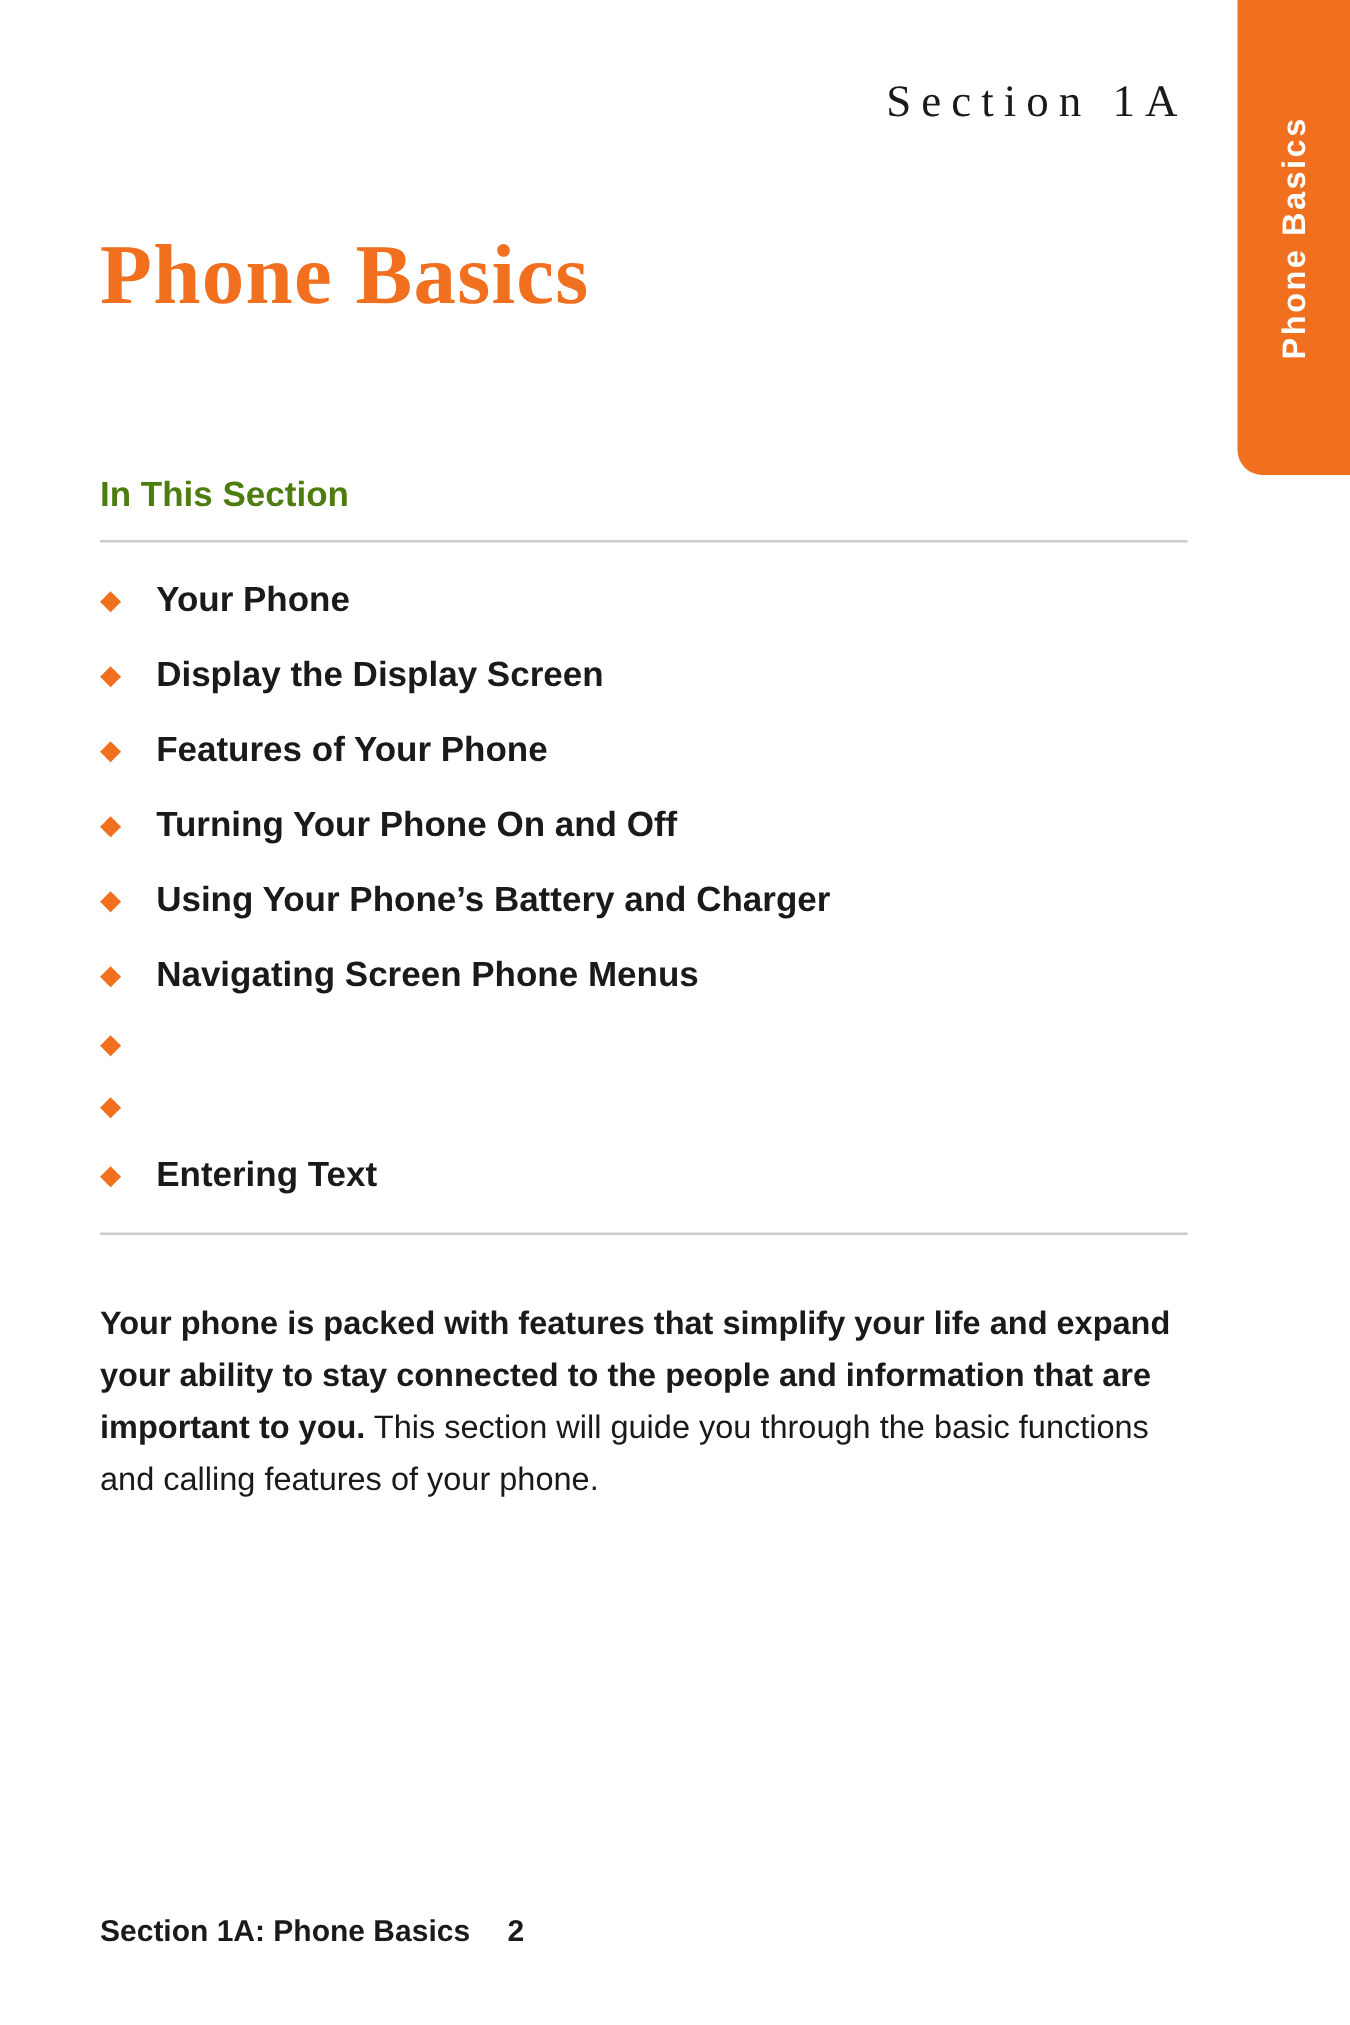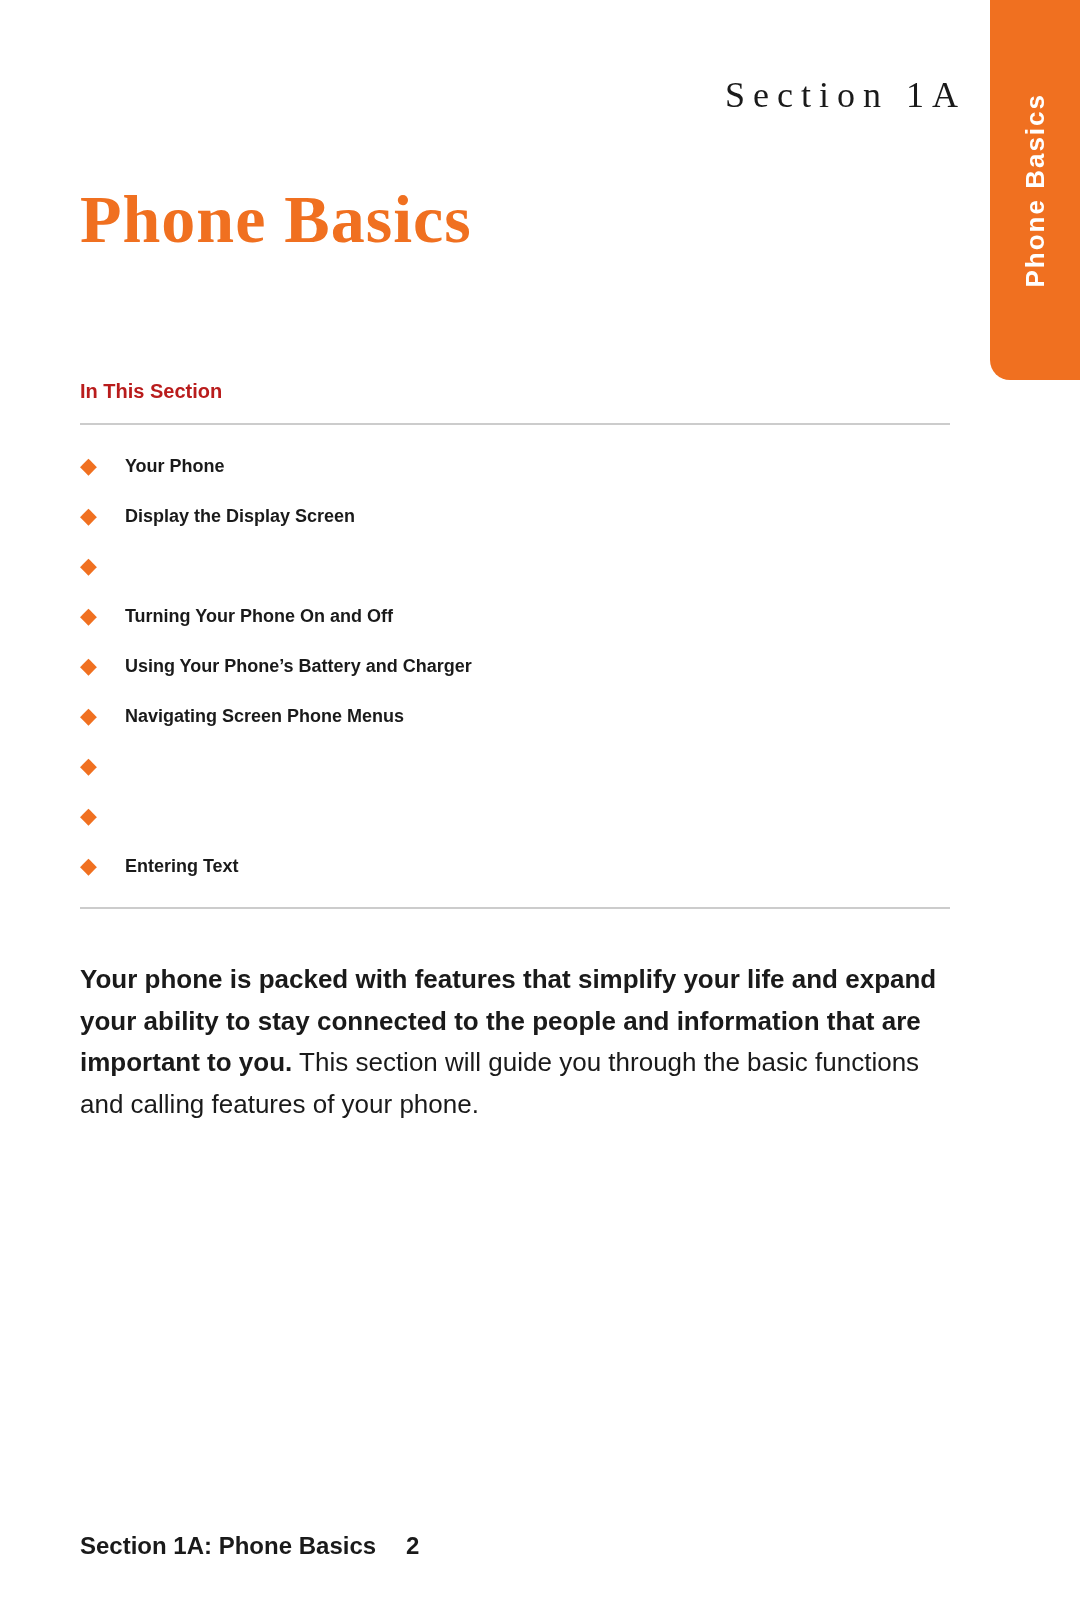"Section 1A" .section-header { margin-top: 14px -> none; right: 114px -> 130px }
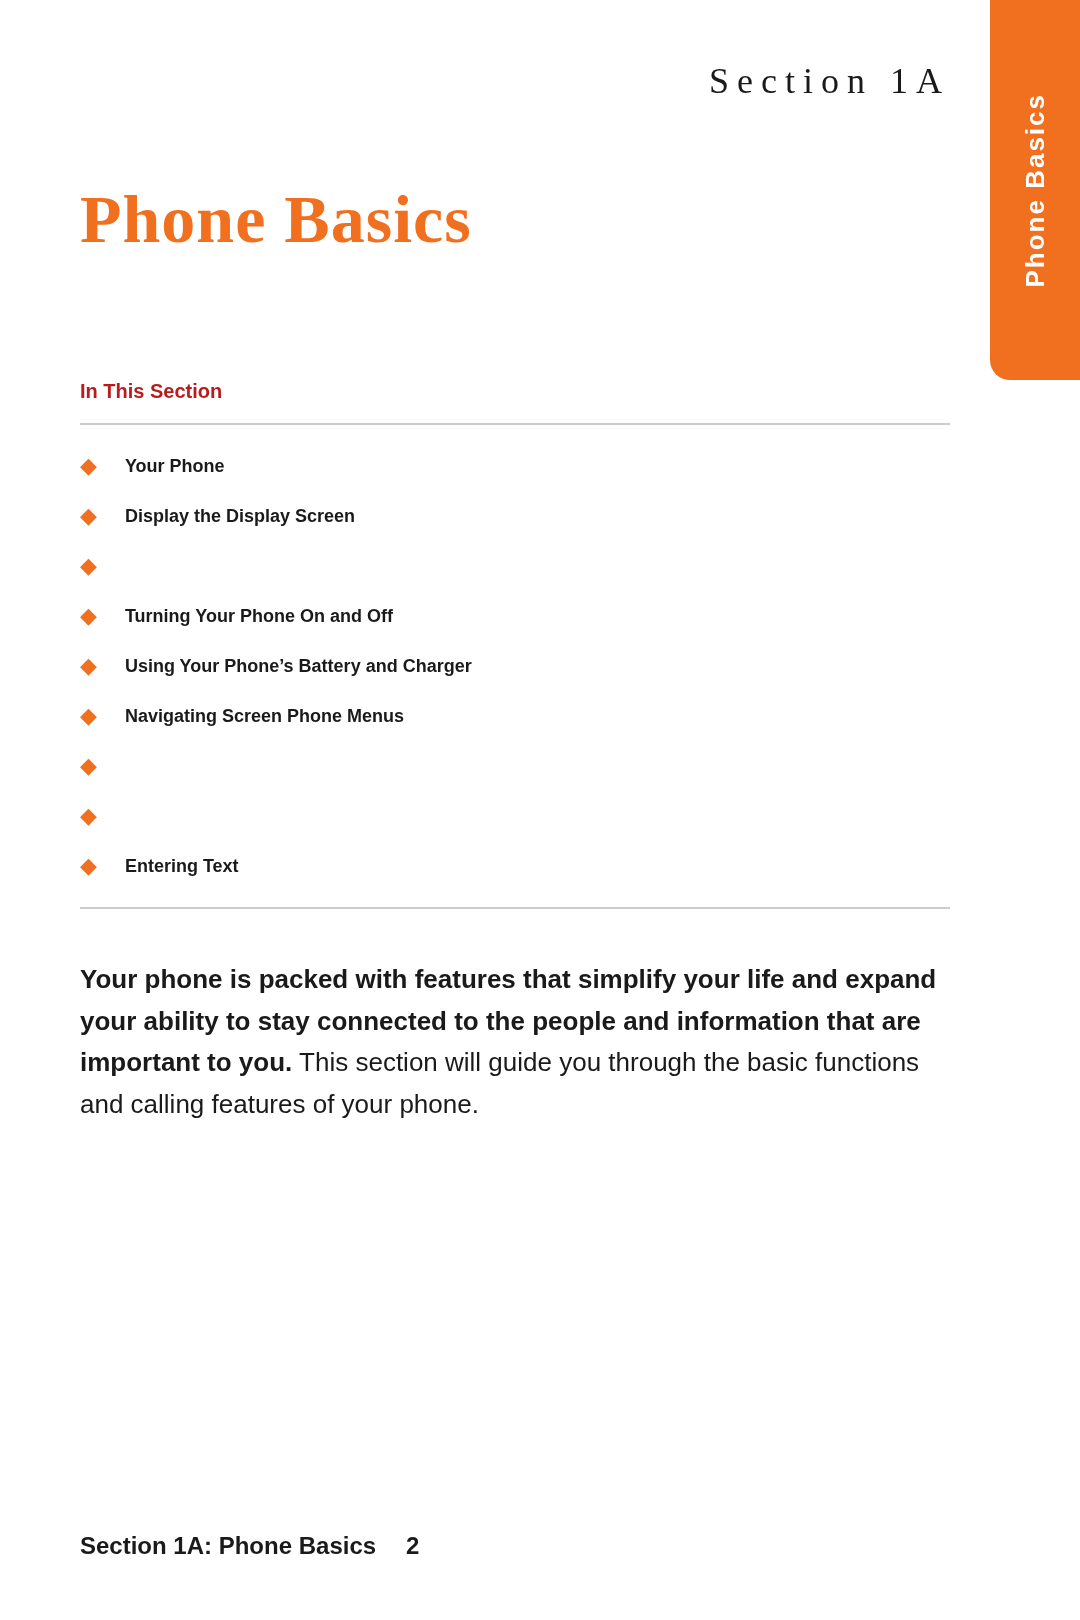"In This Section" .in-this-section-label { color: #b91c1c -> #4d7c0f; font-size: 20px -> 28px }
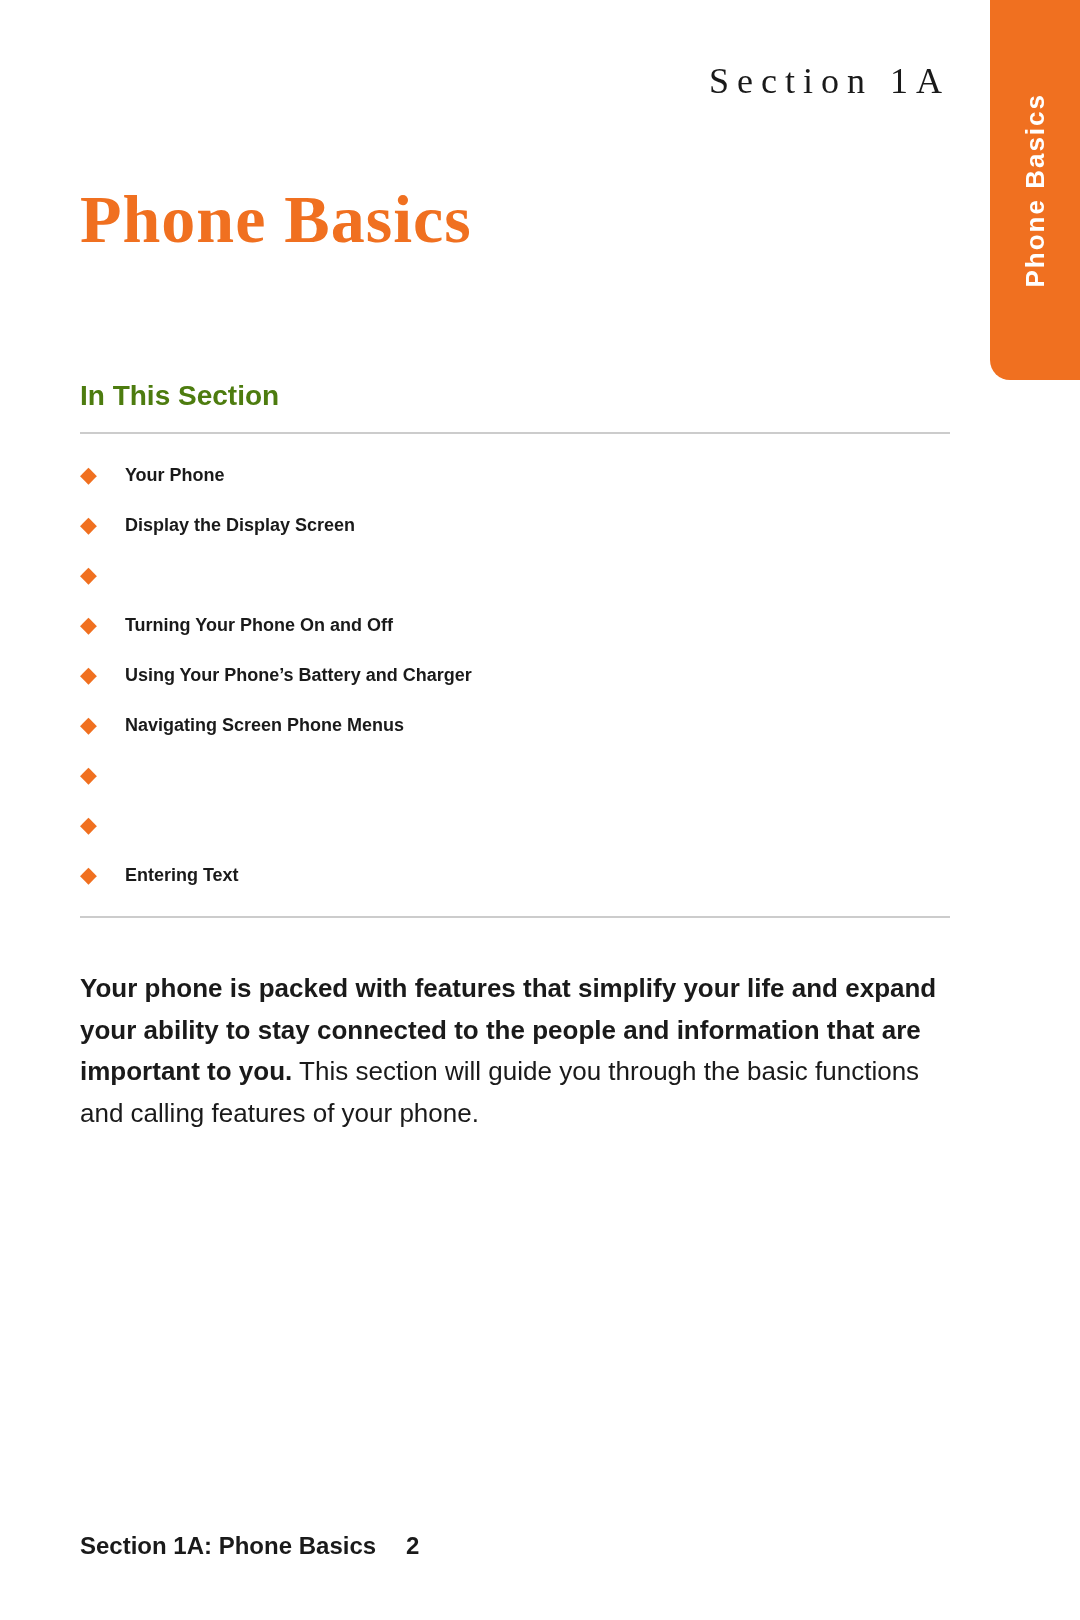"Your Phone" .toc-item-text { font-size: 18px -> 28px }
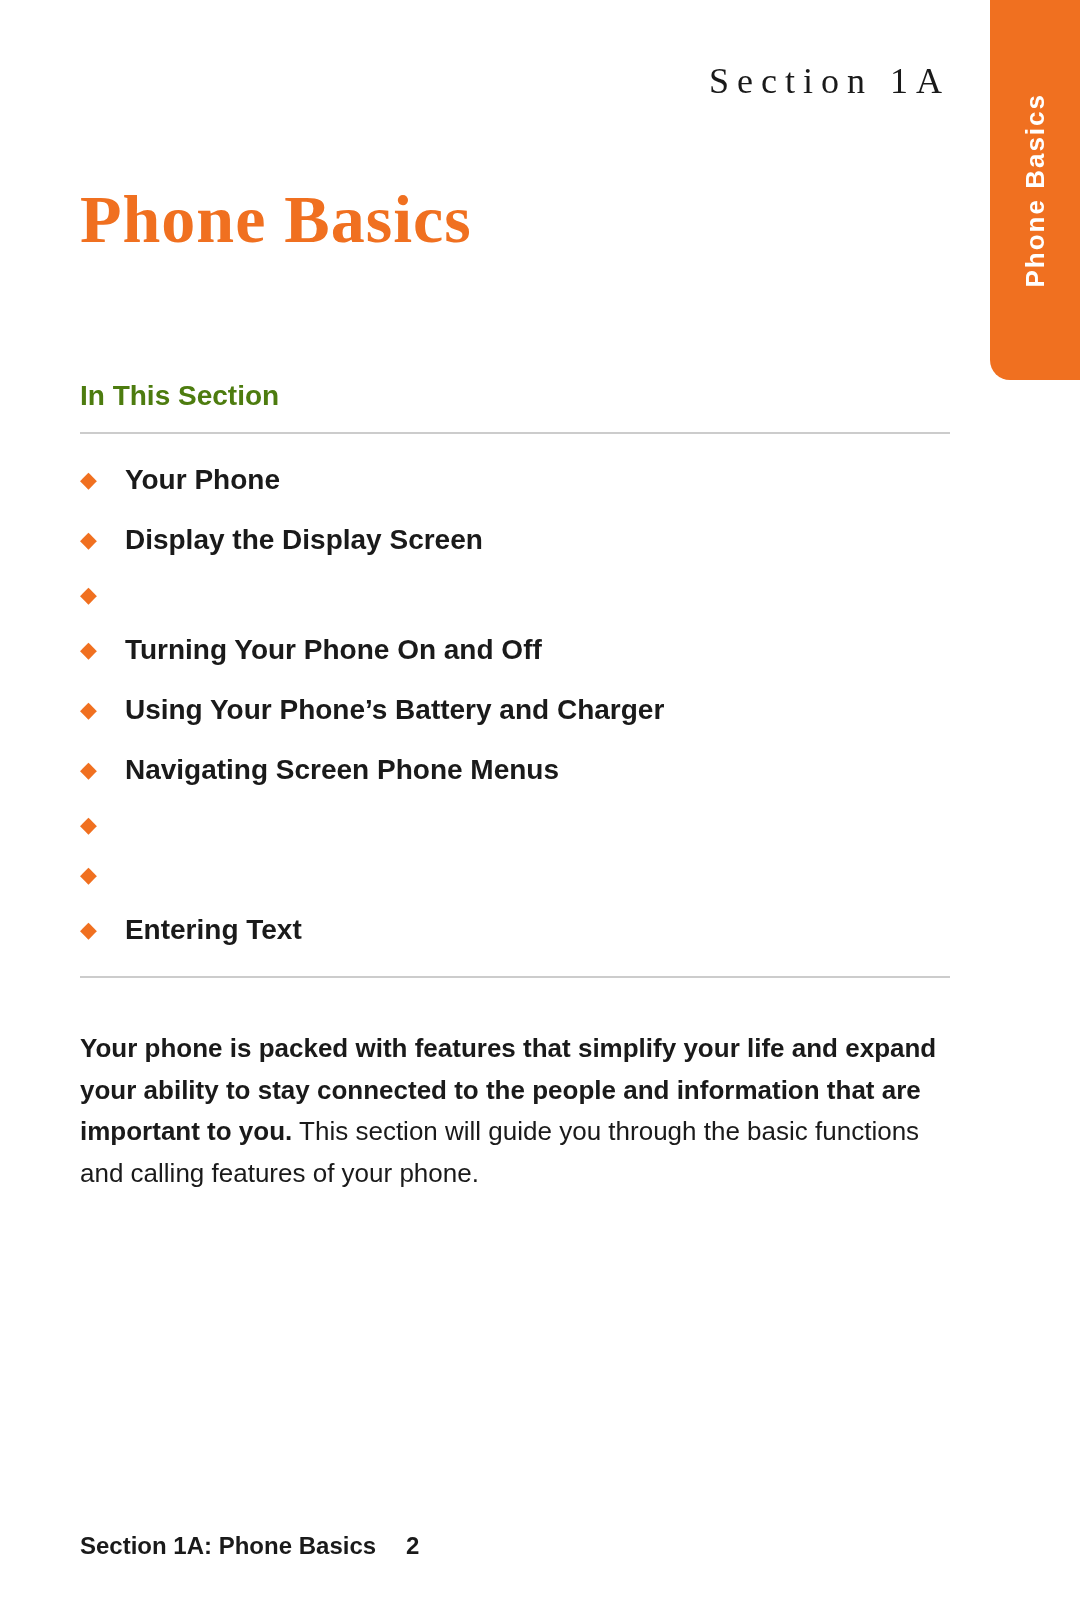"Features of Your Phone" span.toc-item-text { html: none -> <span>Features of Your Phone</span> }
